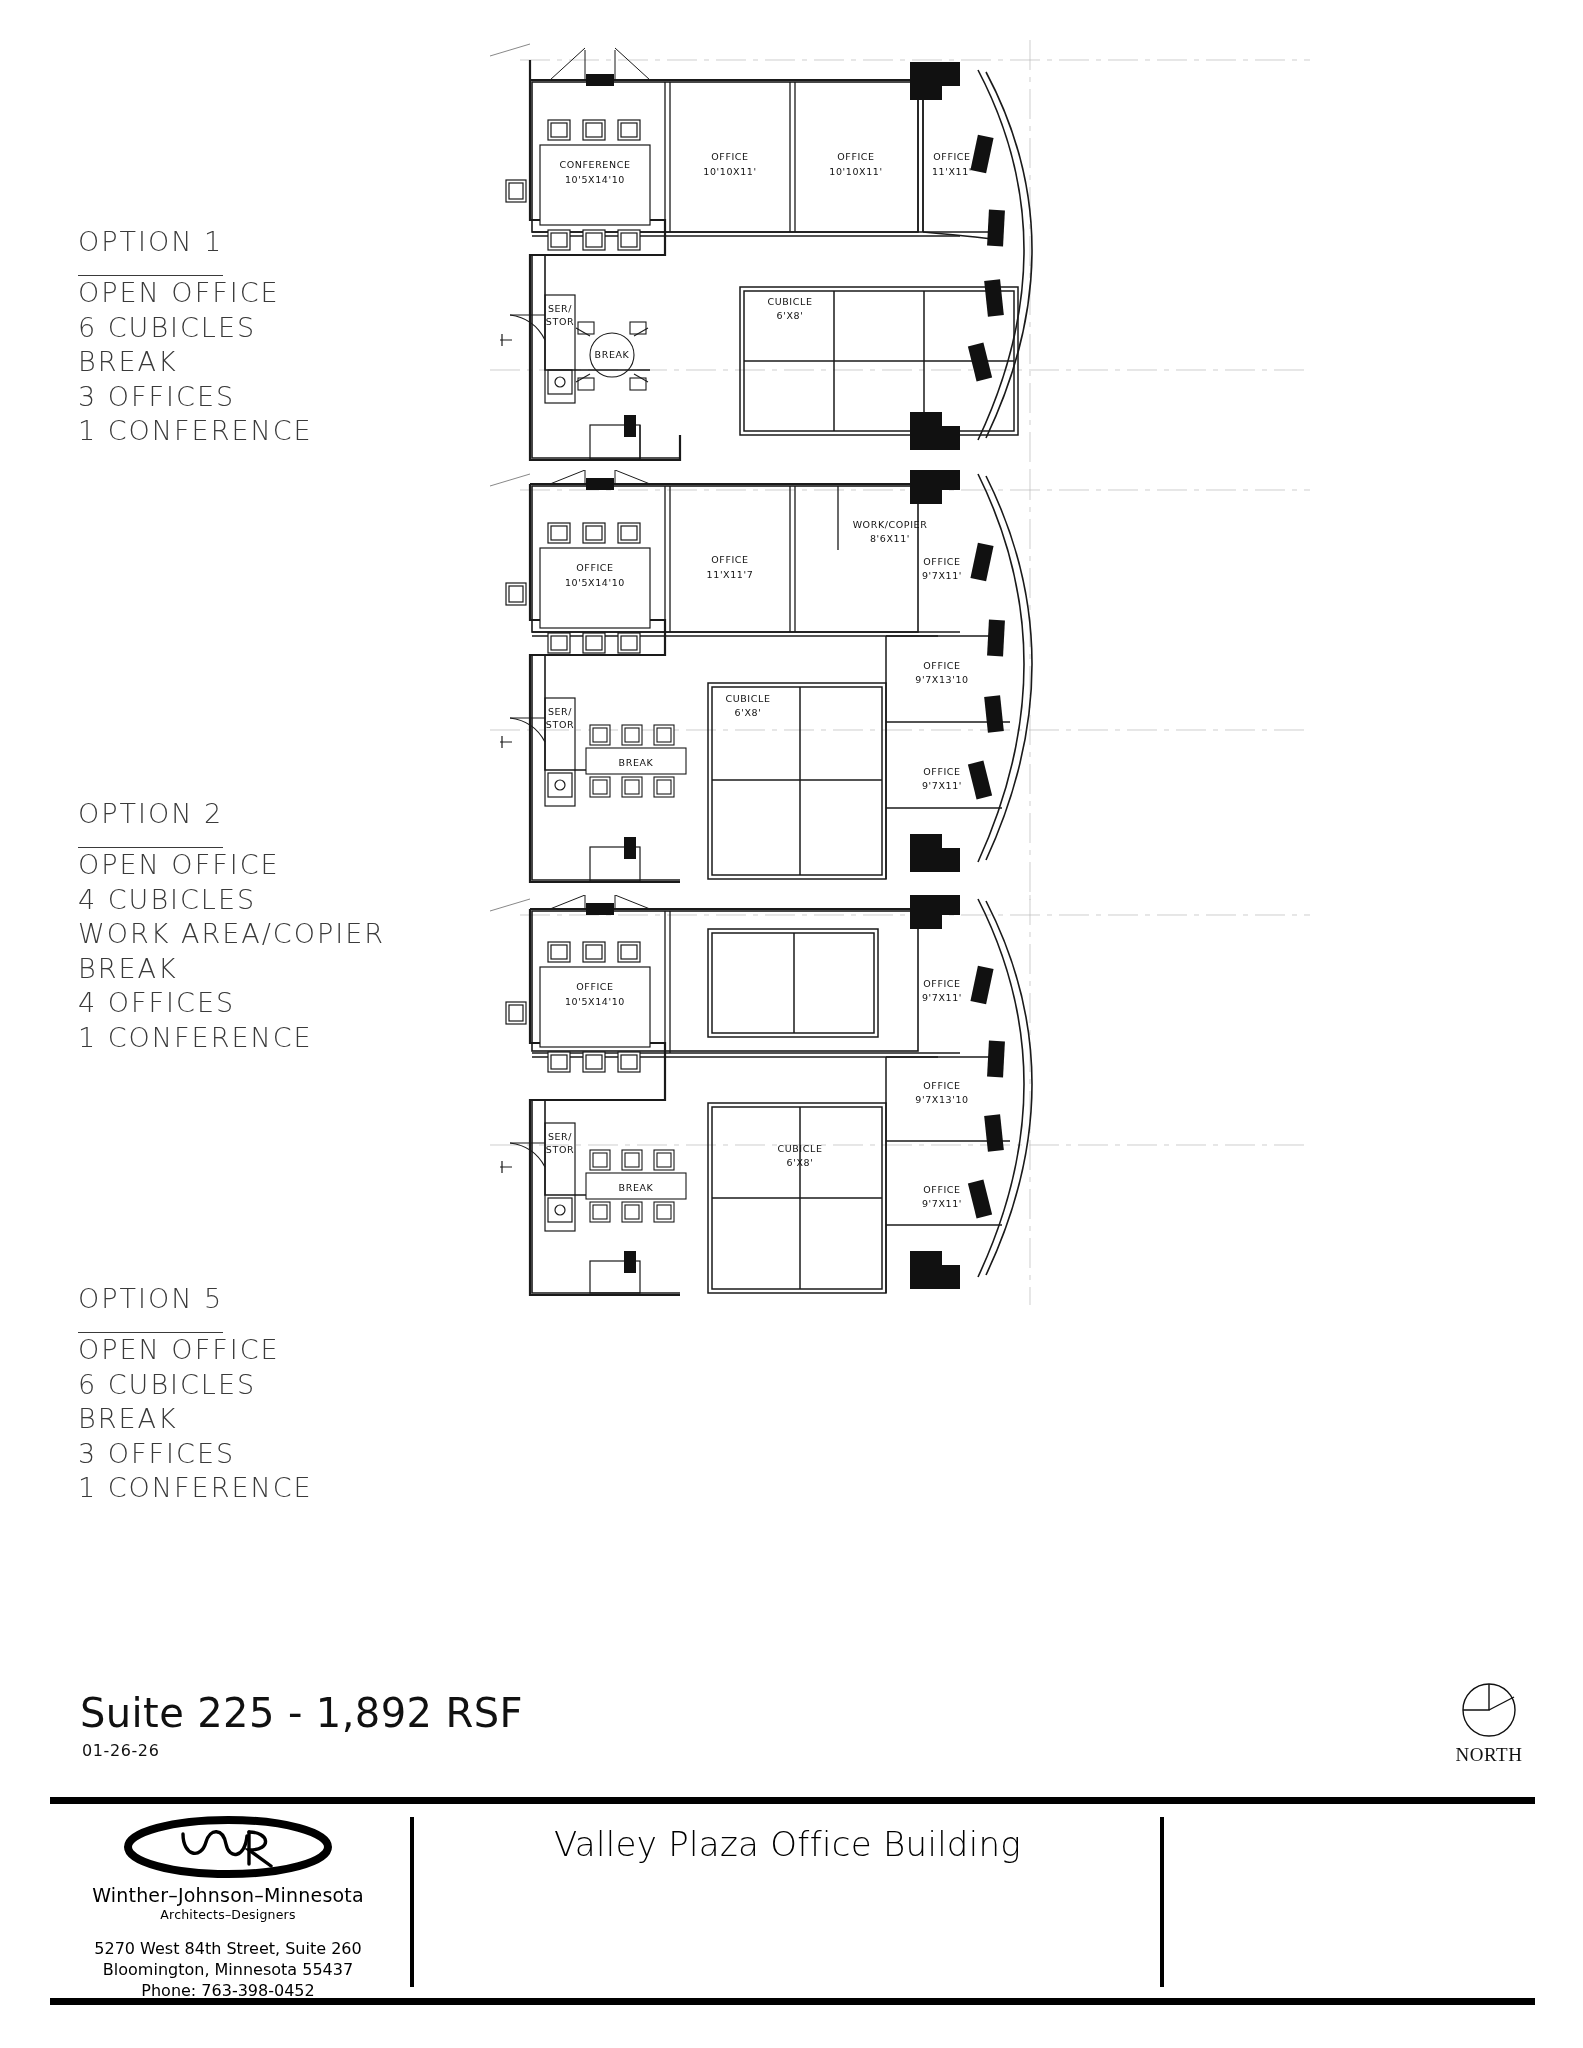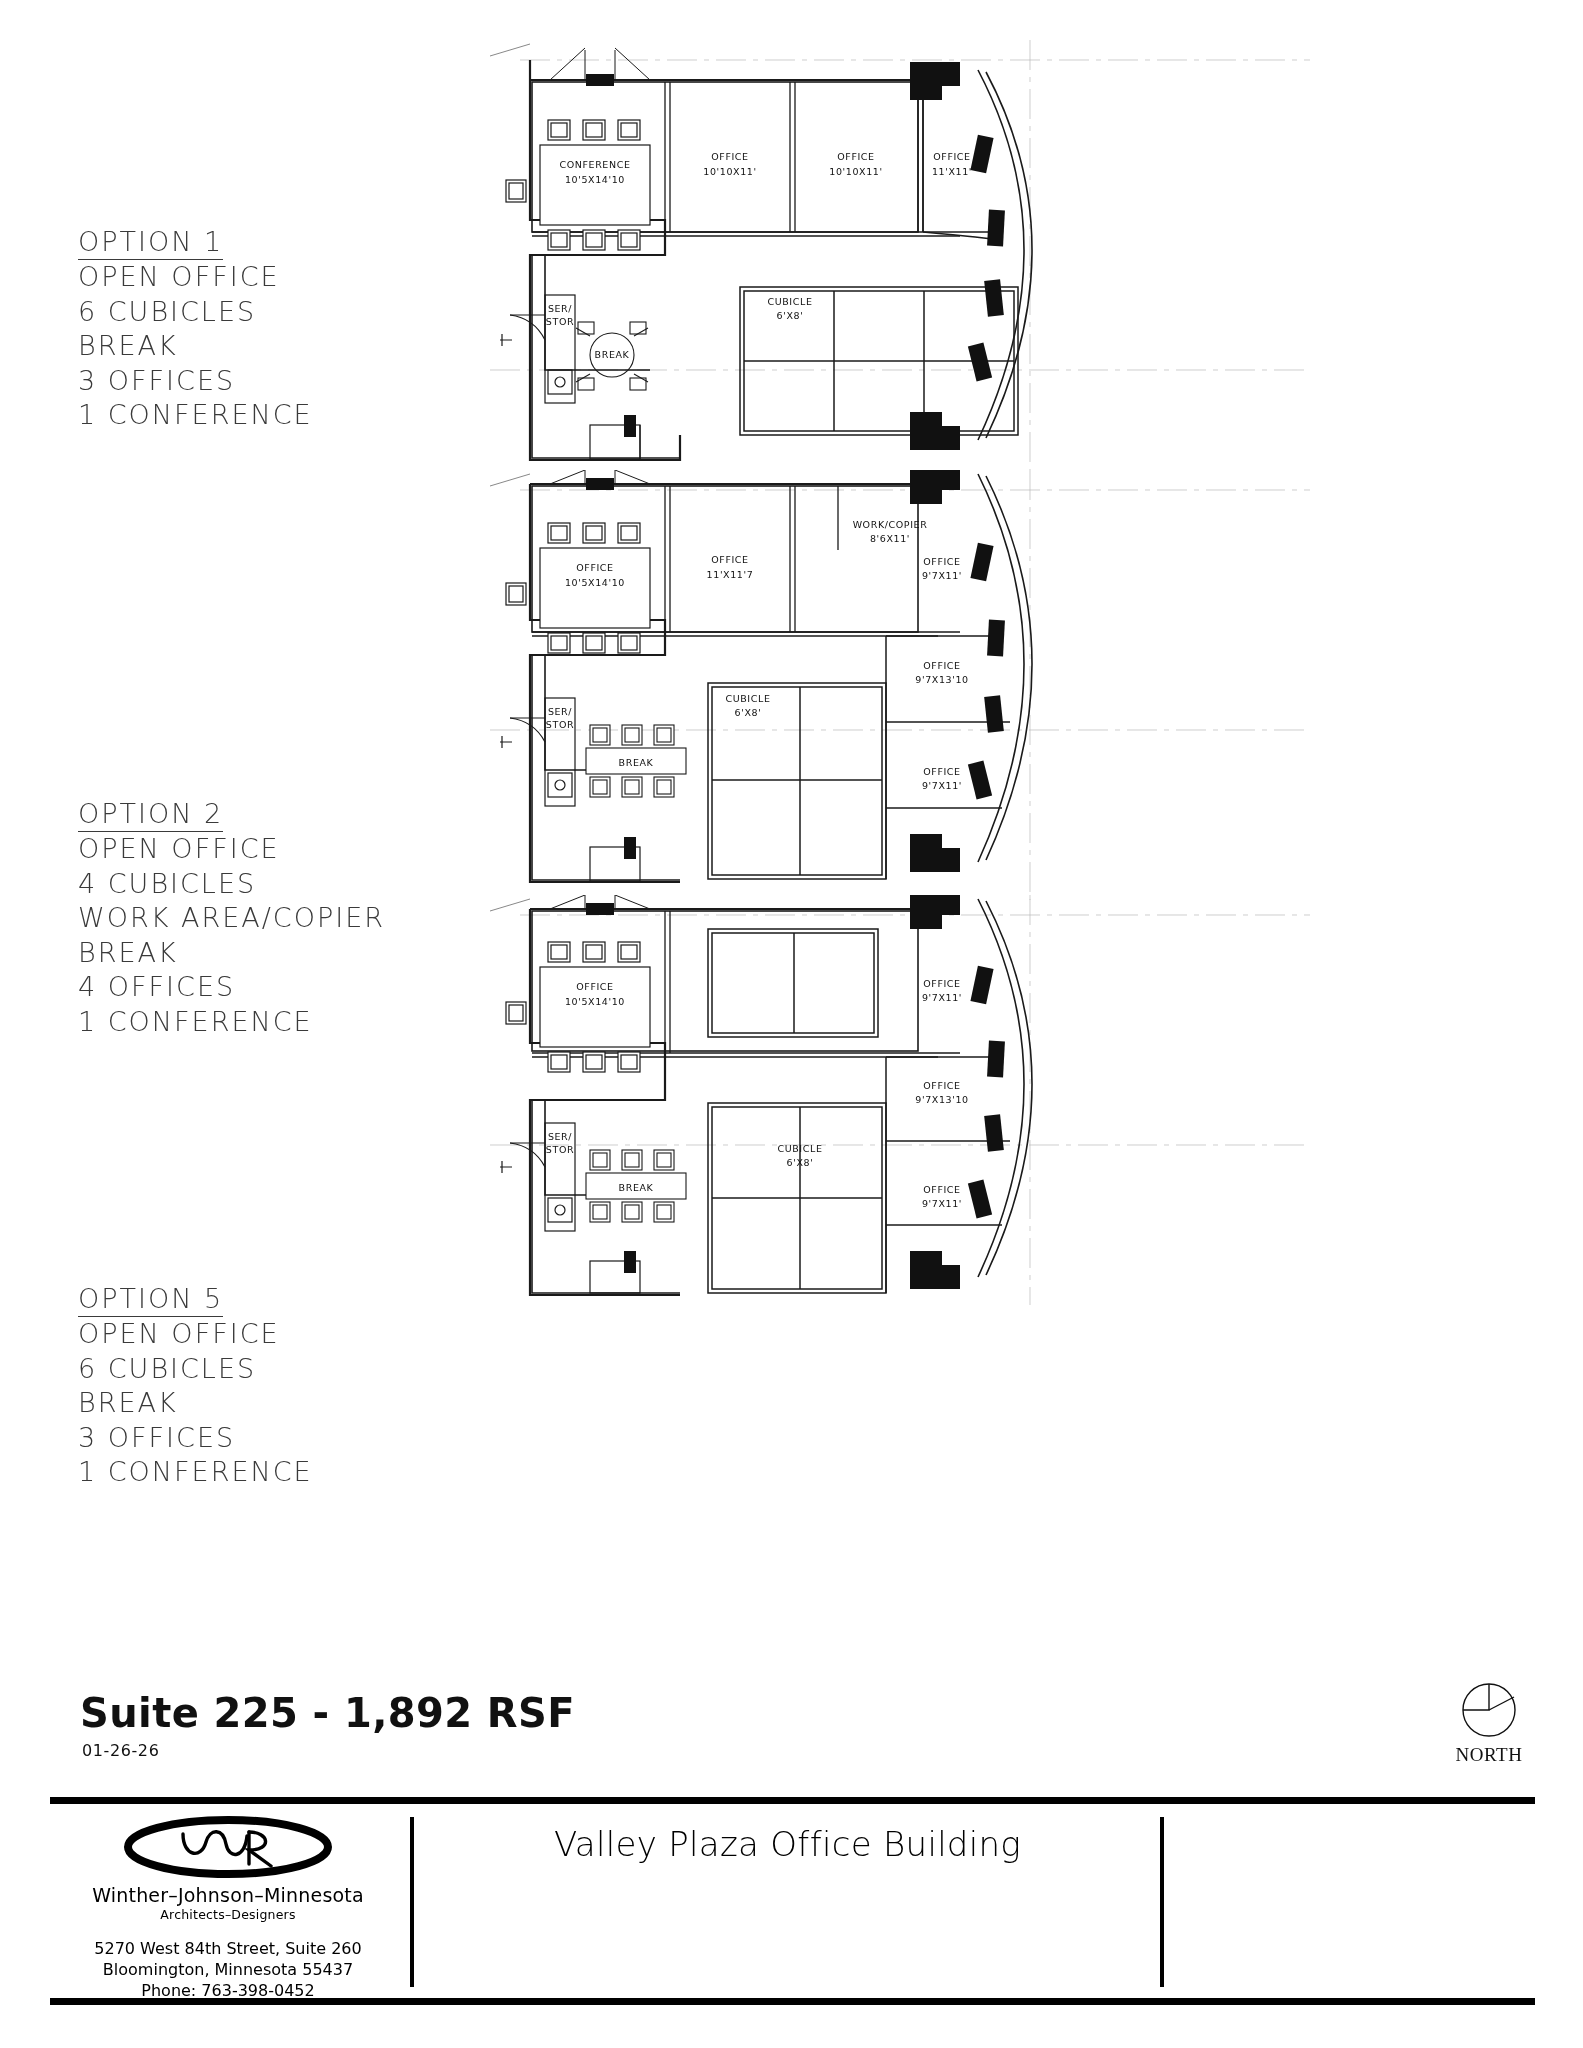"OPTION 1" .option-title { padding-bottom: 2px -> 18px }
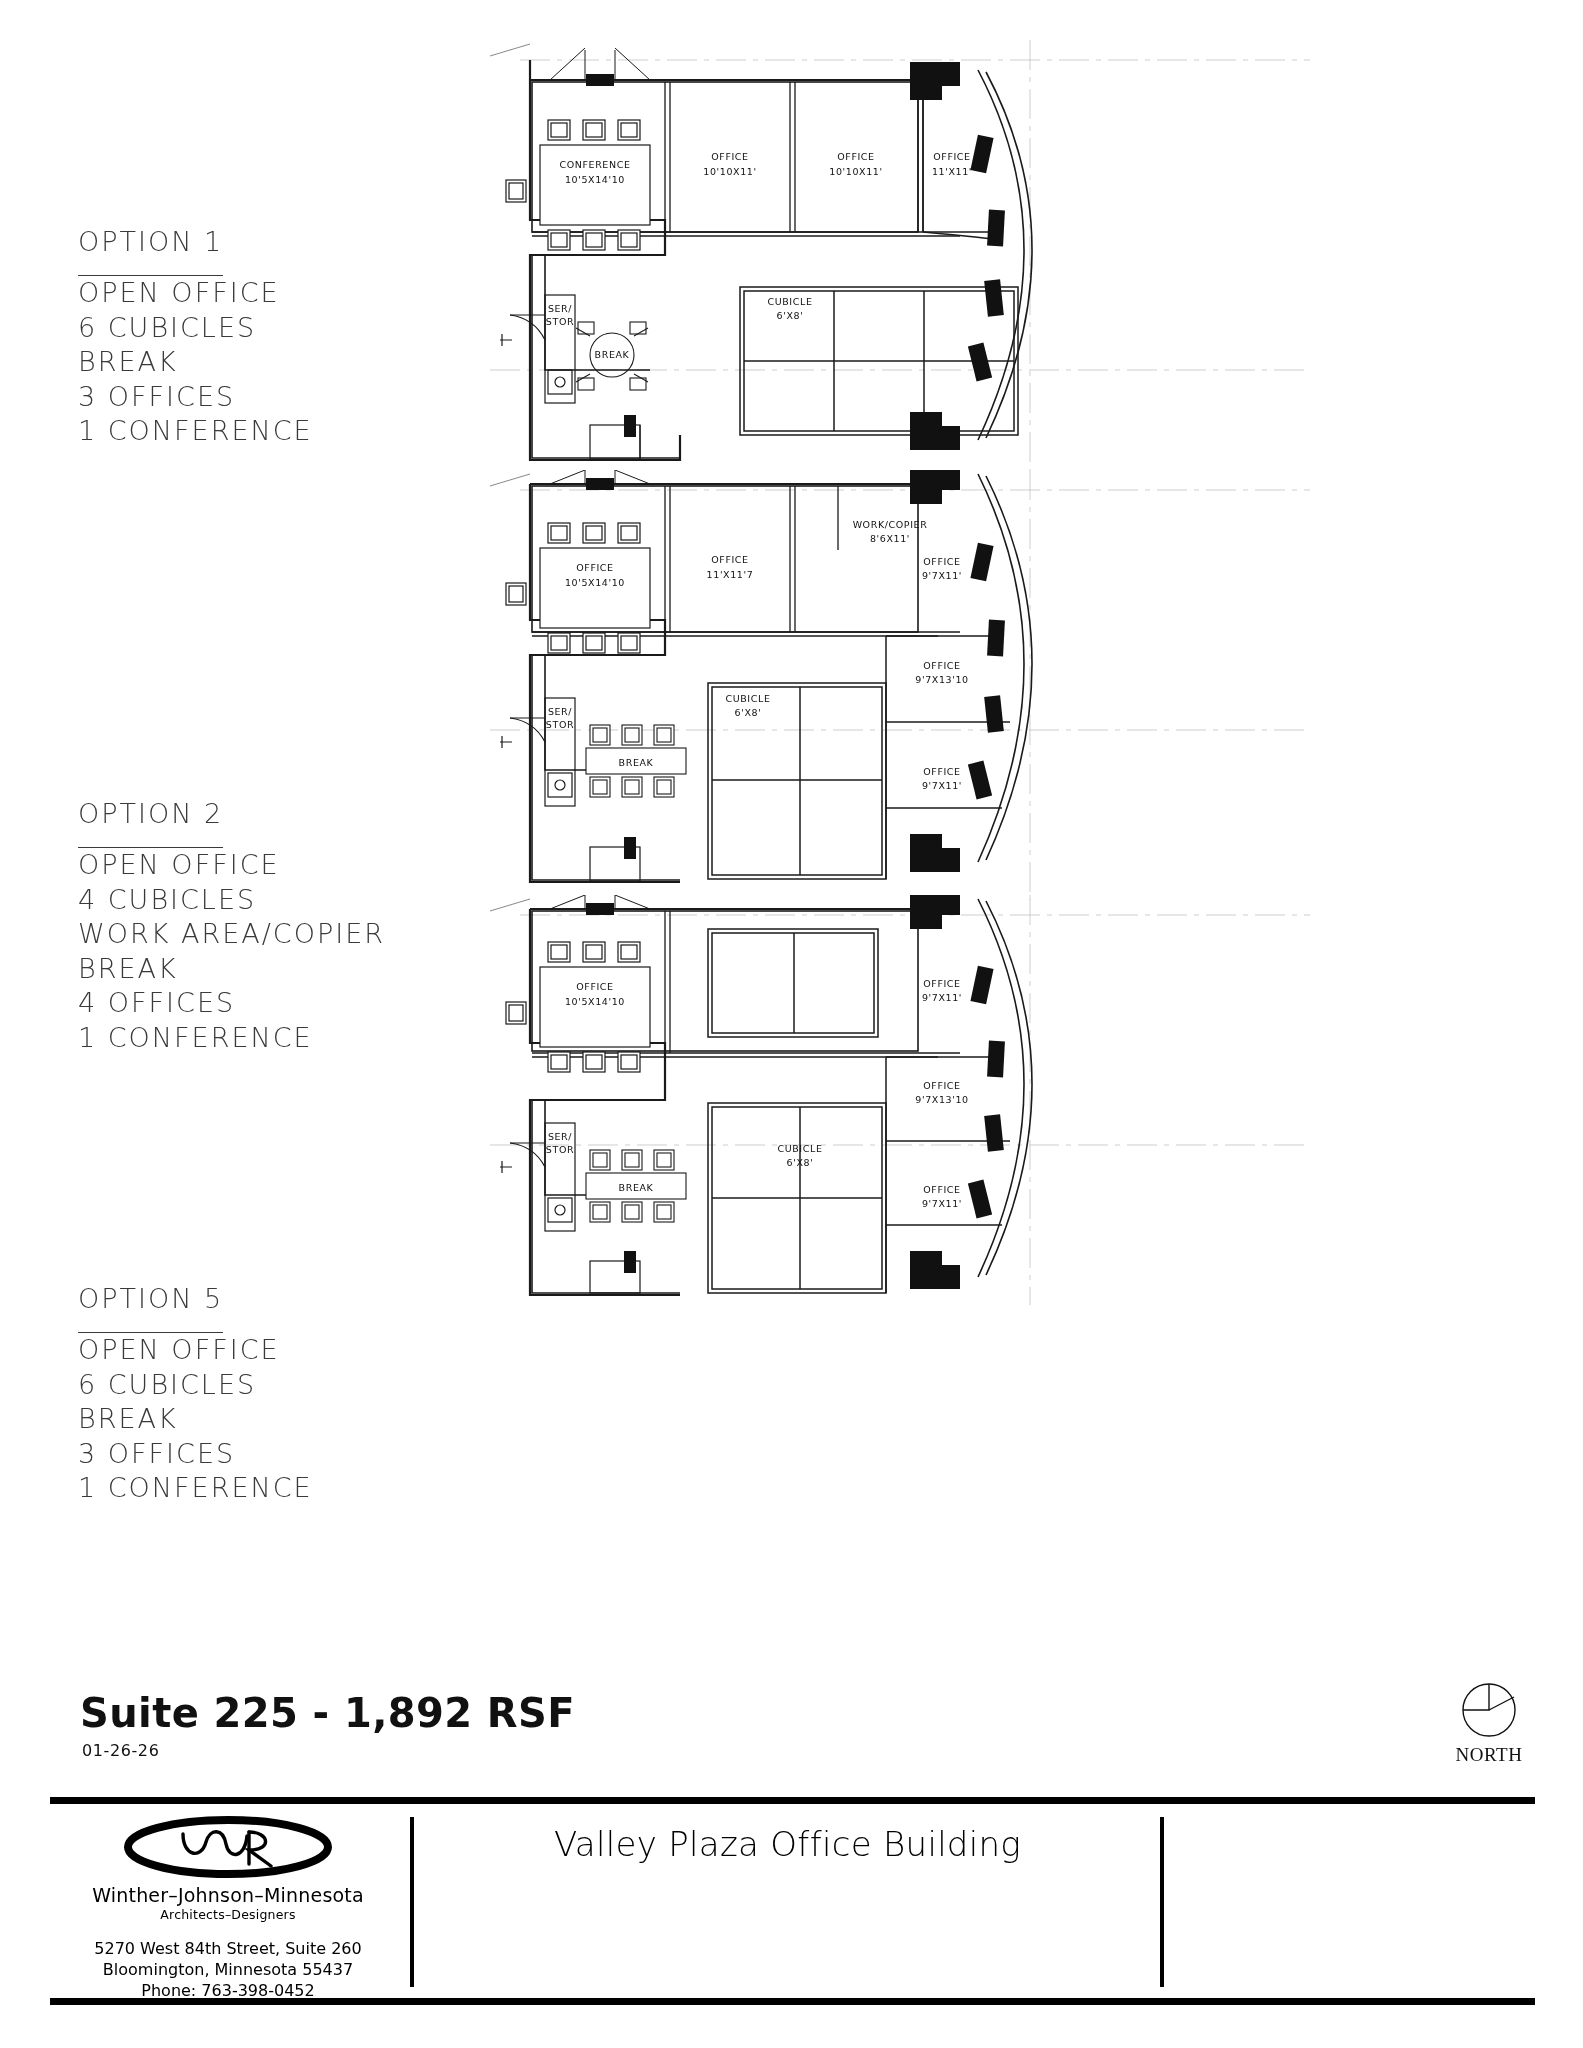"Suite 225 - 1,892 RSF" .suite-title { font-weight: 700 -> 400 }
